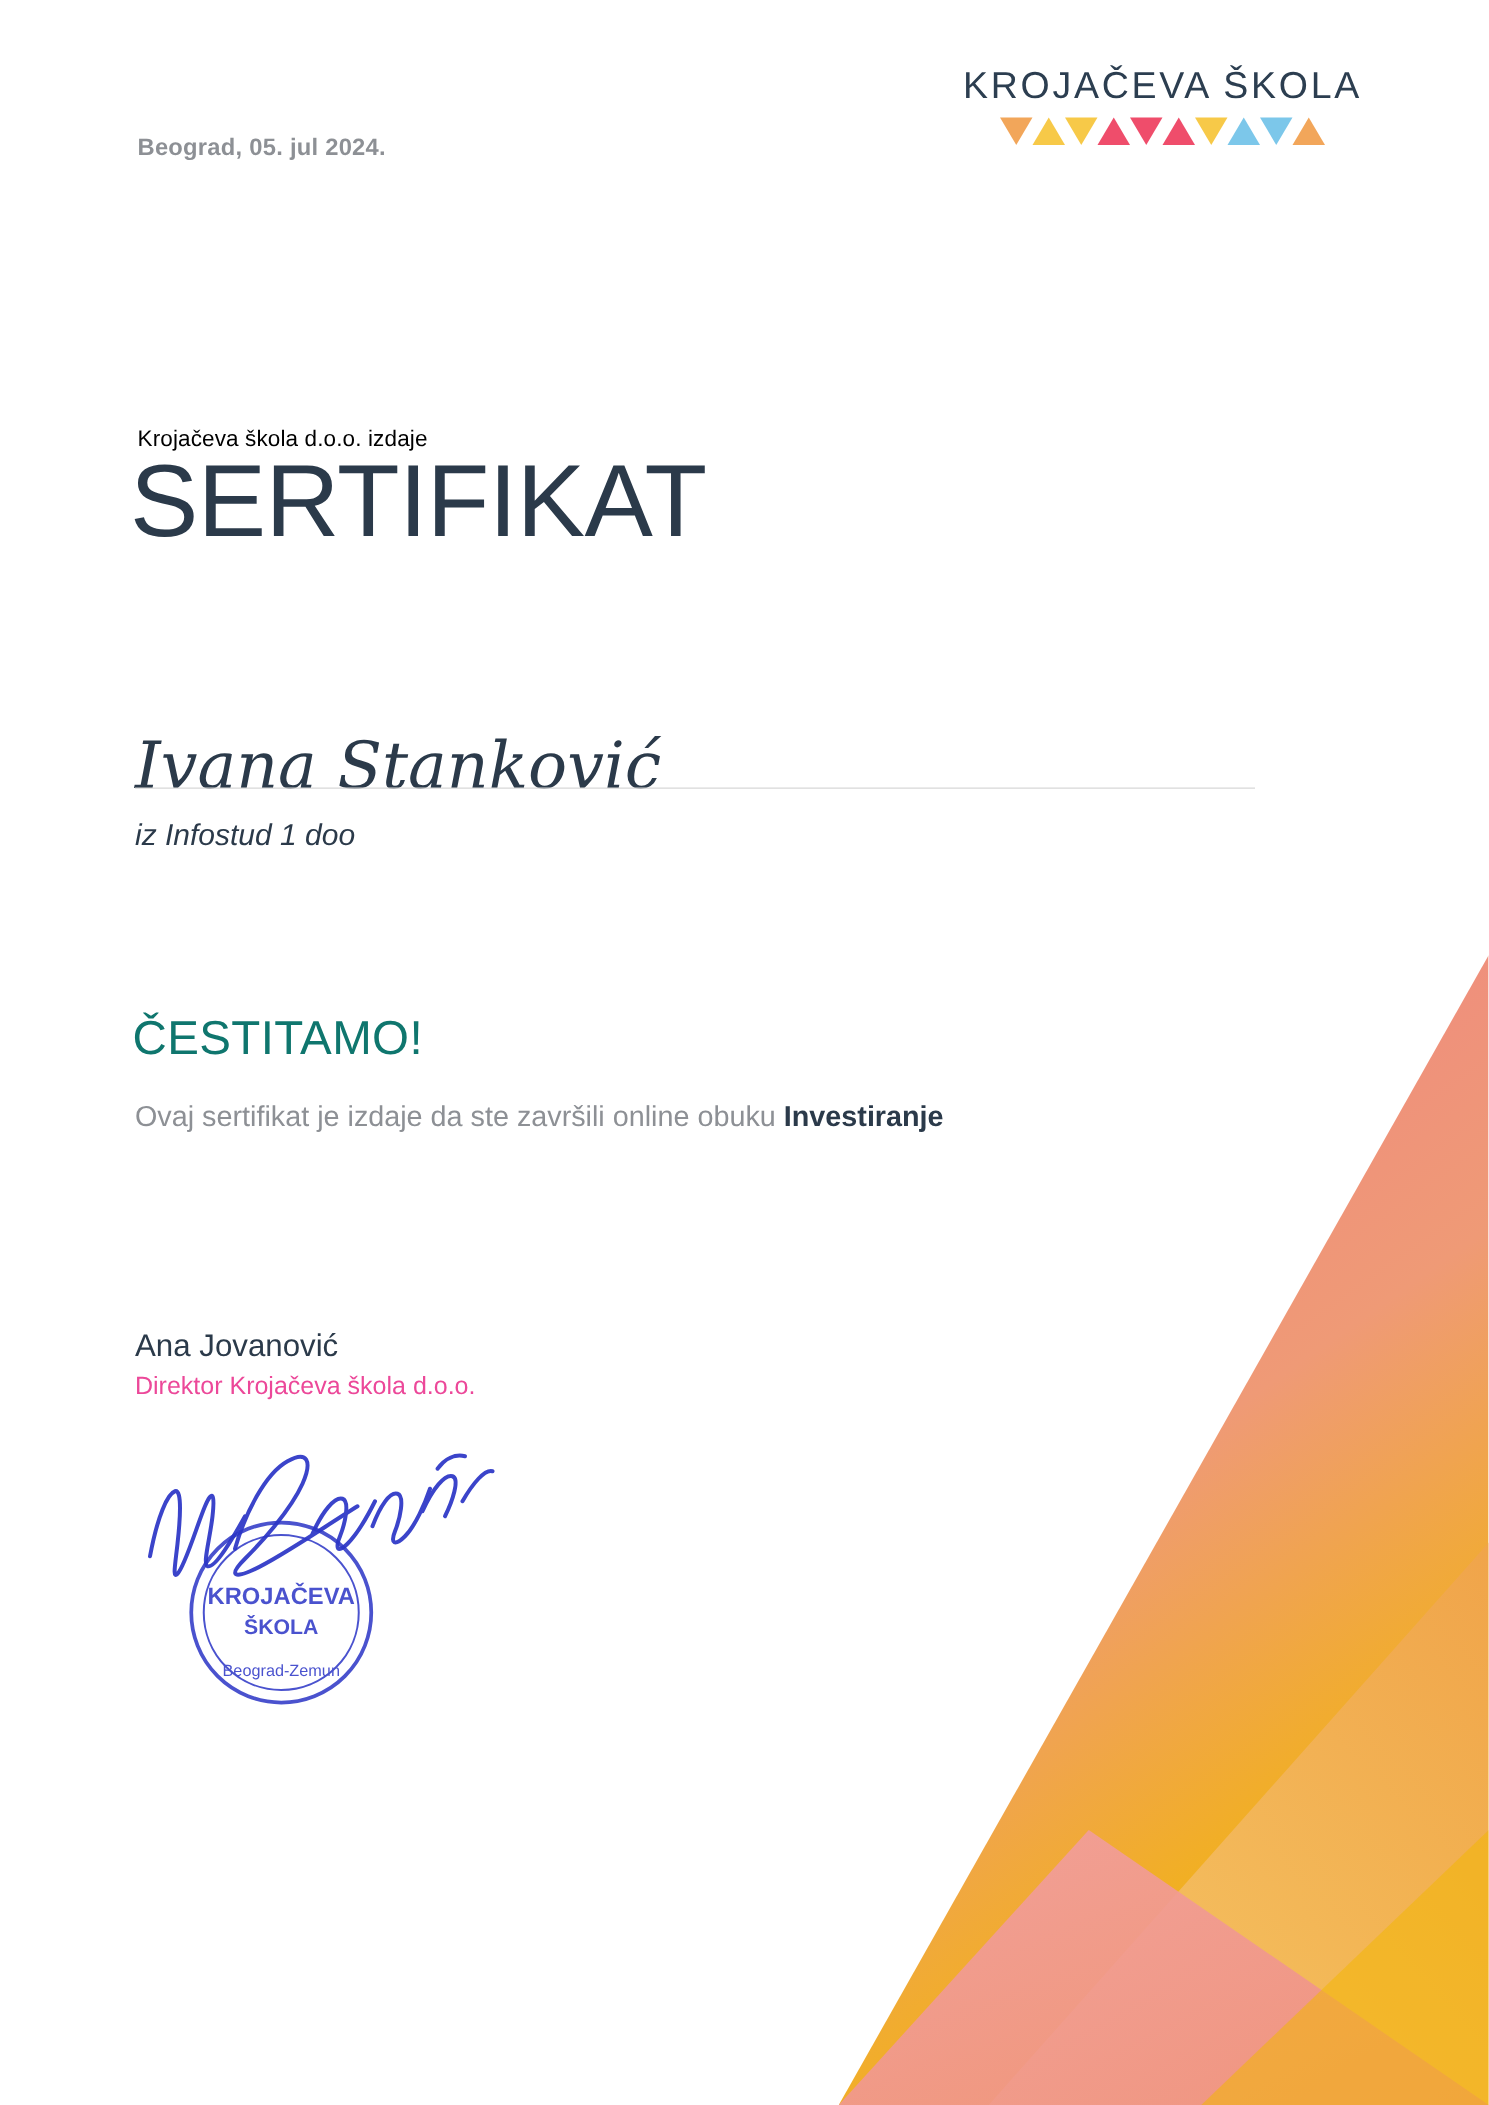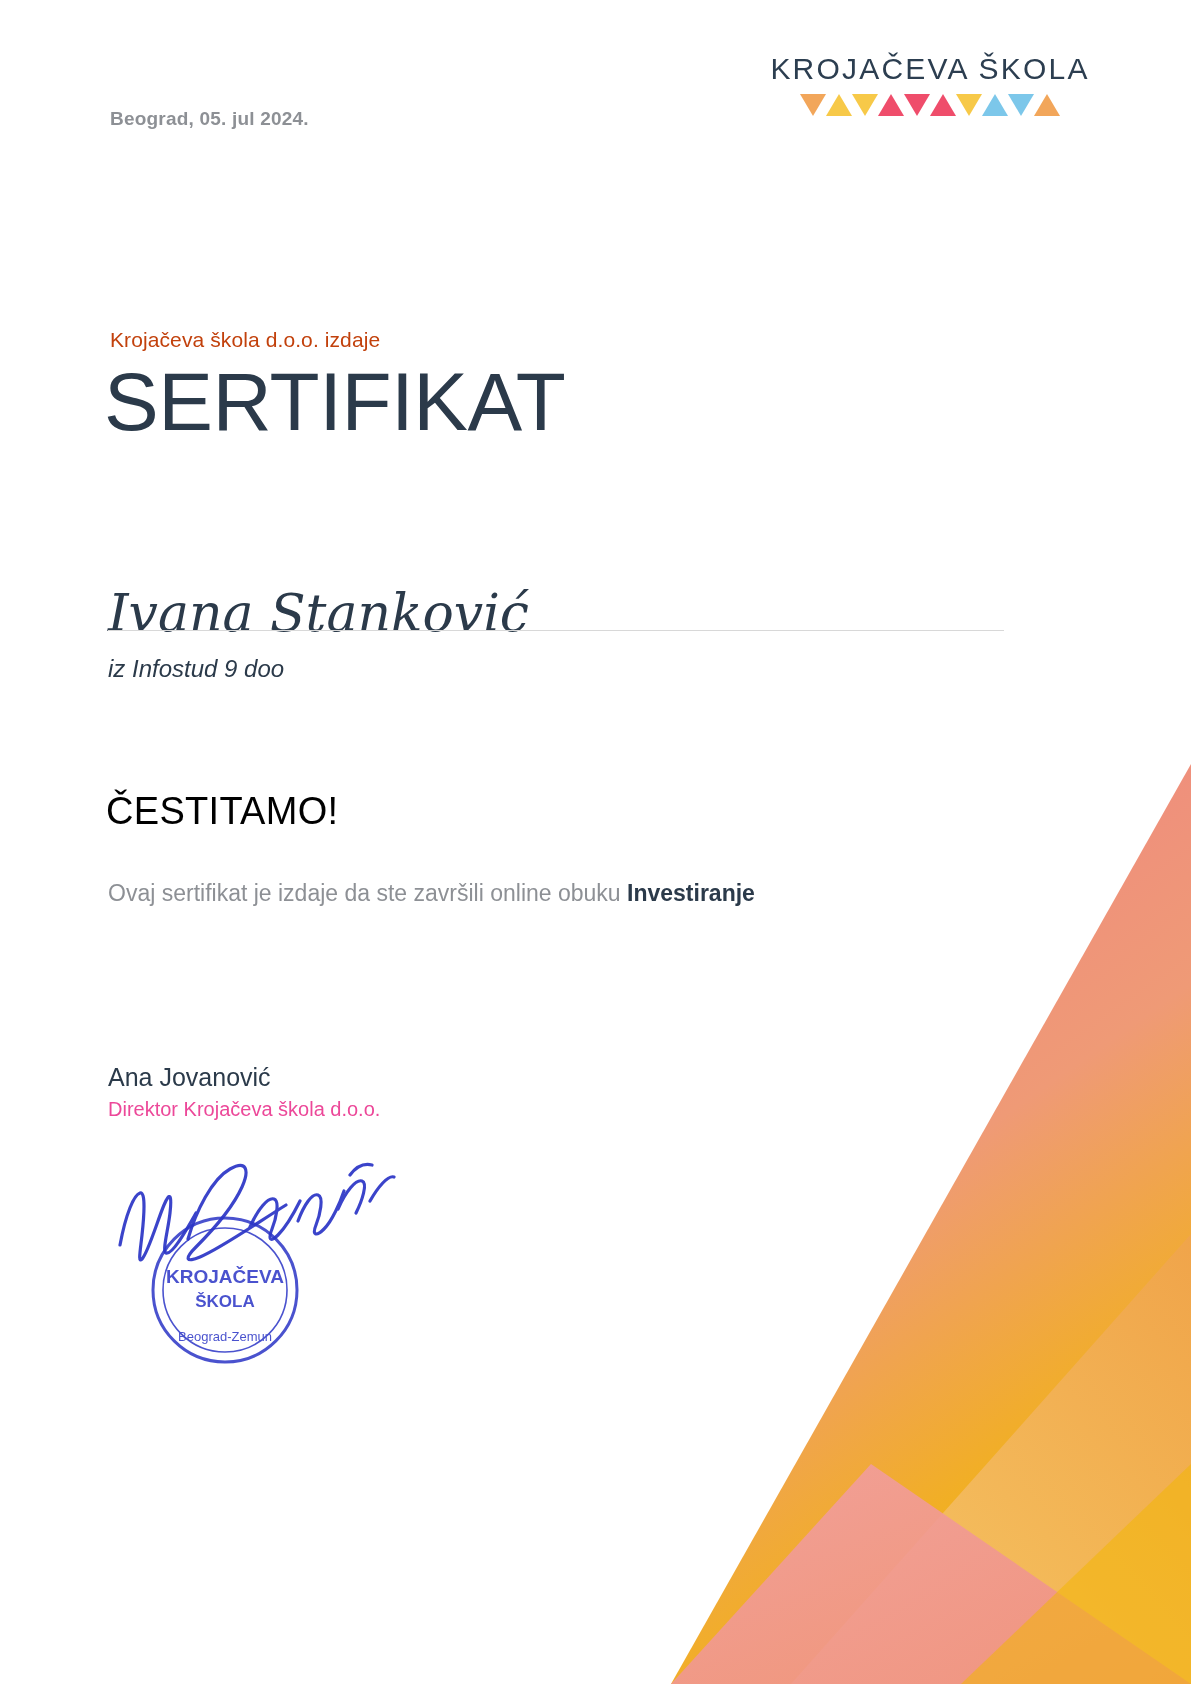"Krojačeva škola d.o.o. izdaje" .issuer { color: #c2410c -> #000000; font-size: 21px -> 18px; top: 328px -> 341px }
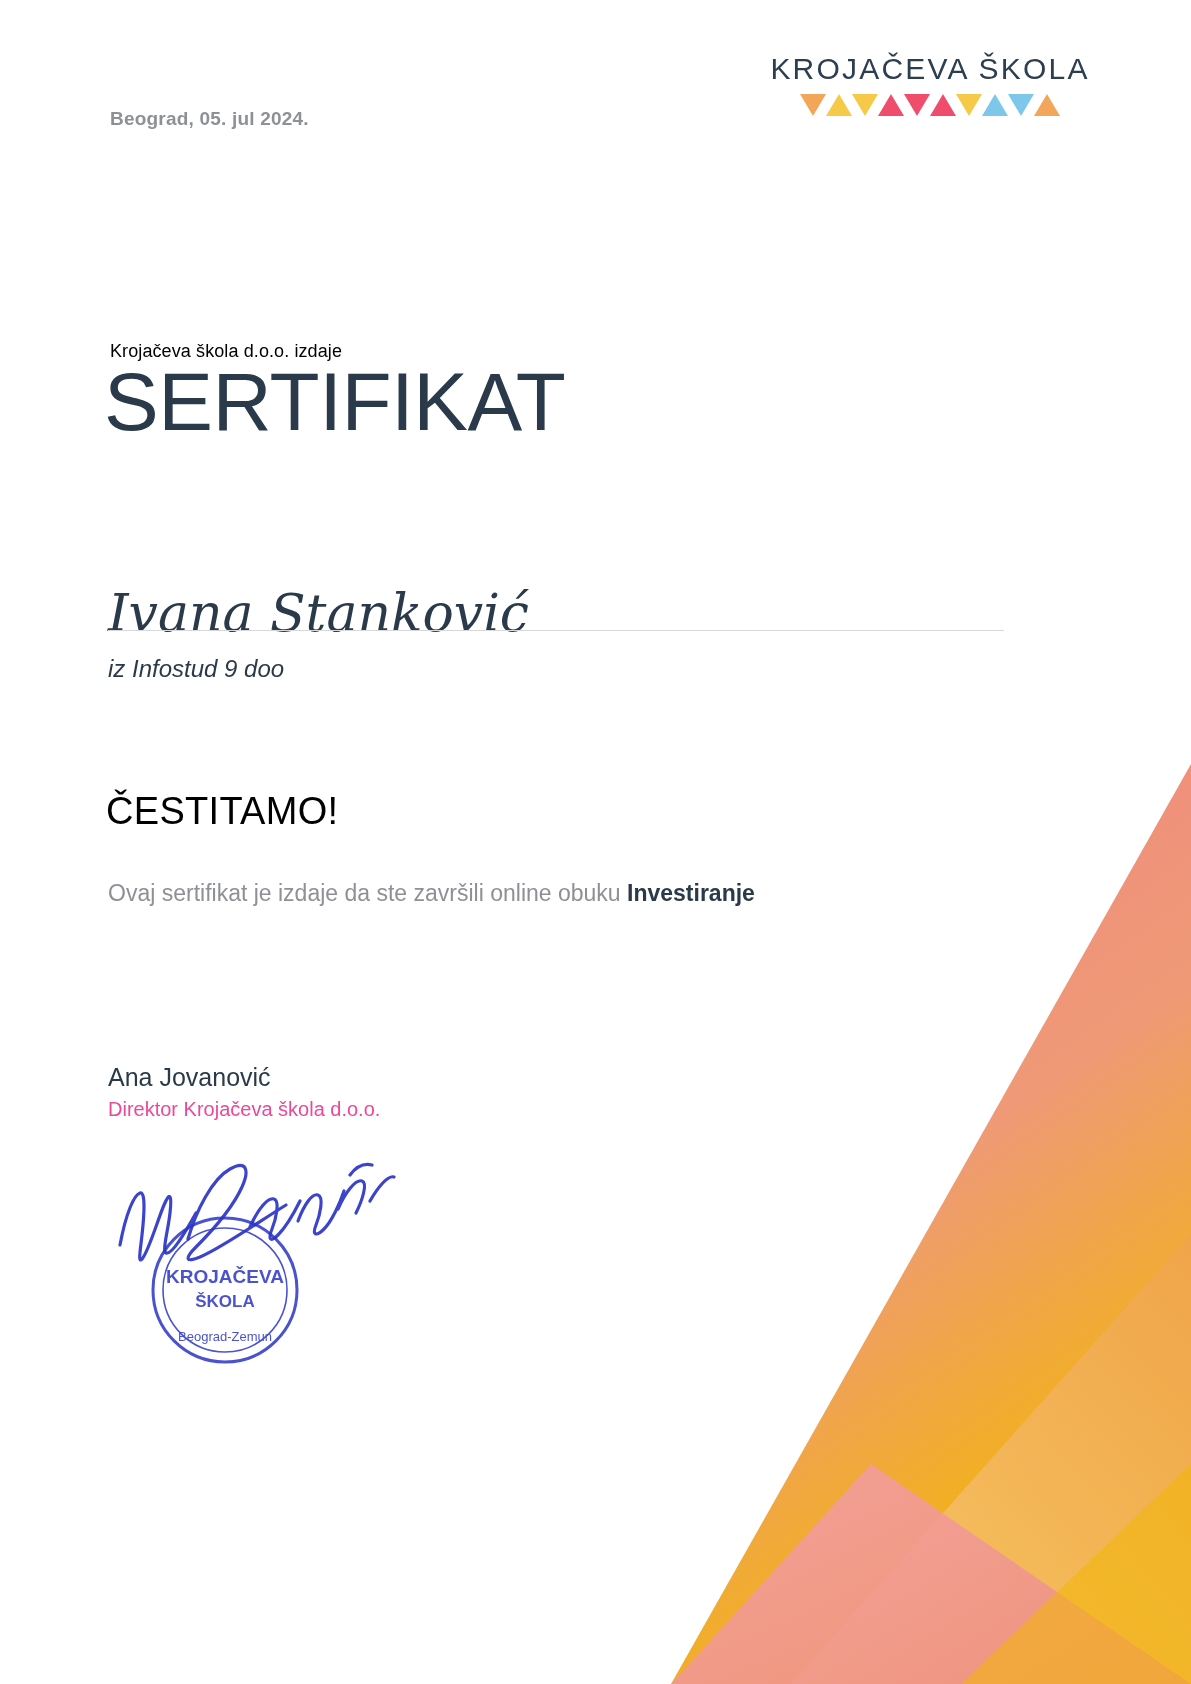"iz Infostud 9 doo" div.company { text: 9 -> 1 }
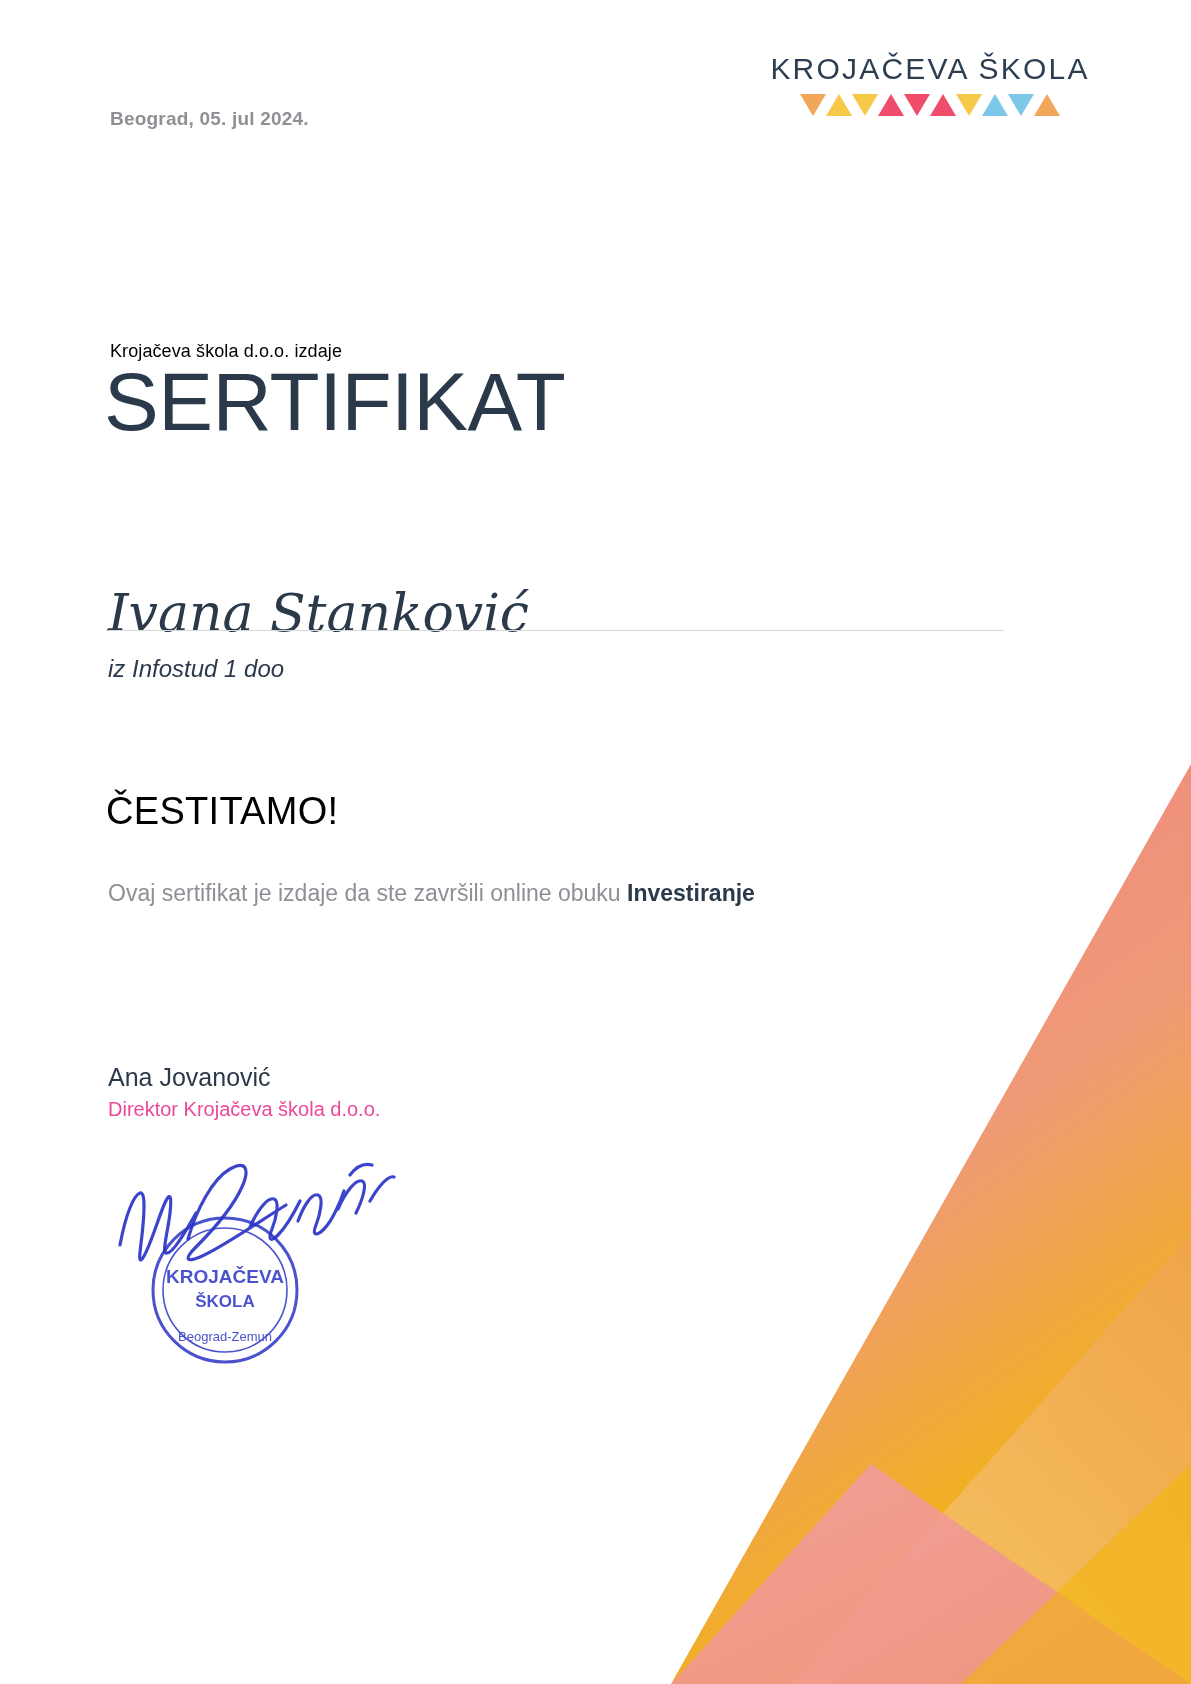"ČESTITAMO!" .congrats { color: #000000 -> #0f766e; top: 790px -> 810px }
